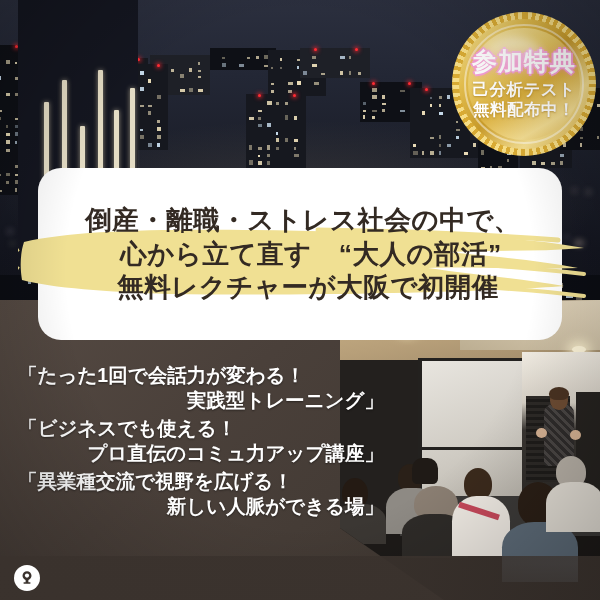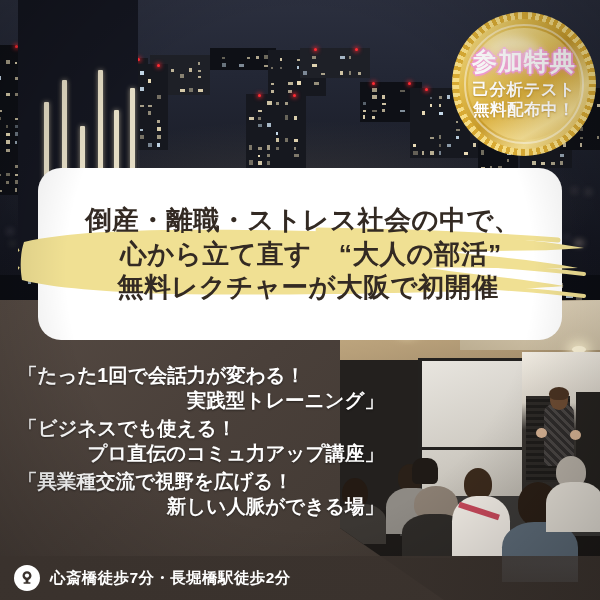"心斎橋徒歩7分・長堀橋駅徒歩2分" span.bot-text { html: <span>心斎橋徒歩7分・長堀橋駅徒歩2分</span> -> none }
